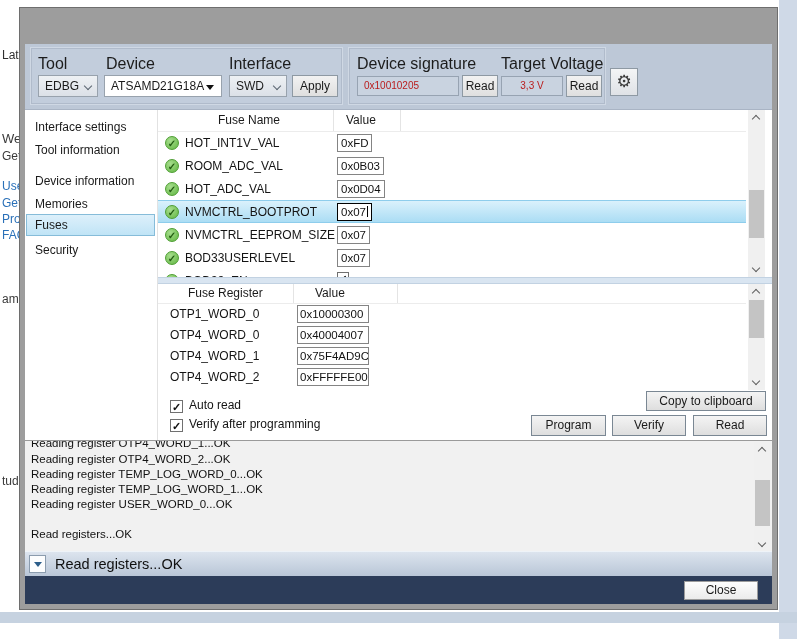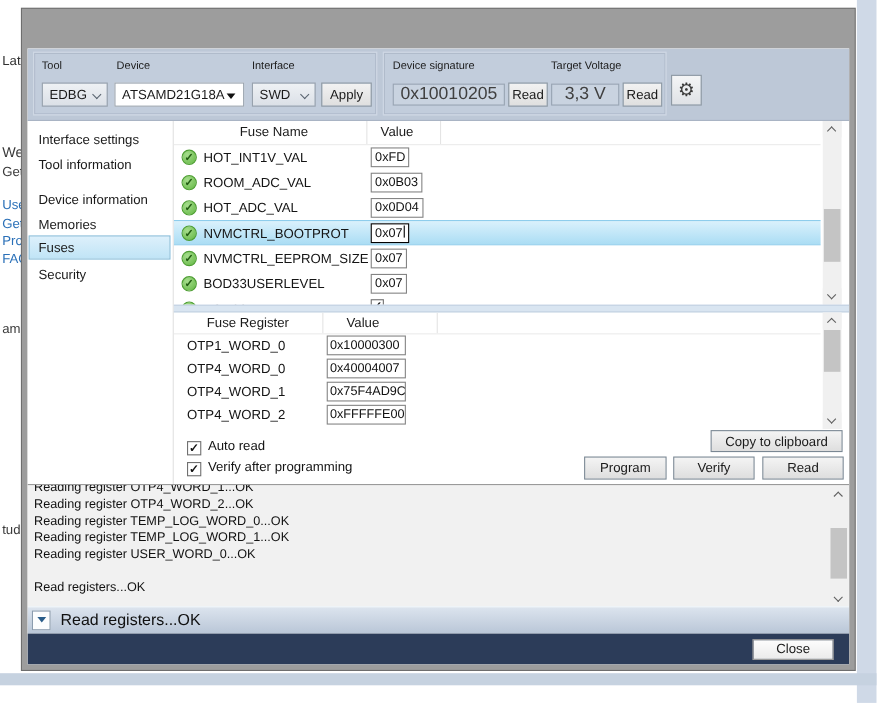"Tool" .tb-label { font-size: 10px -> 16px }
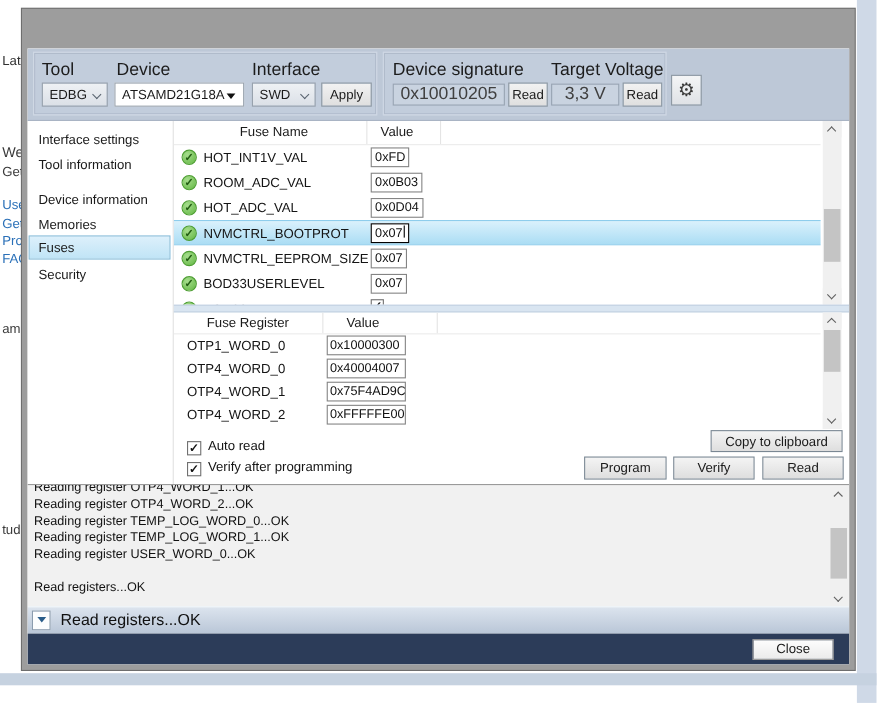"0x10010205" .robox { color: #404040 -> #b91c1c; font-size: 16px -> 10px }
